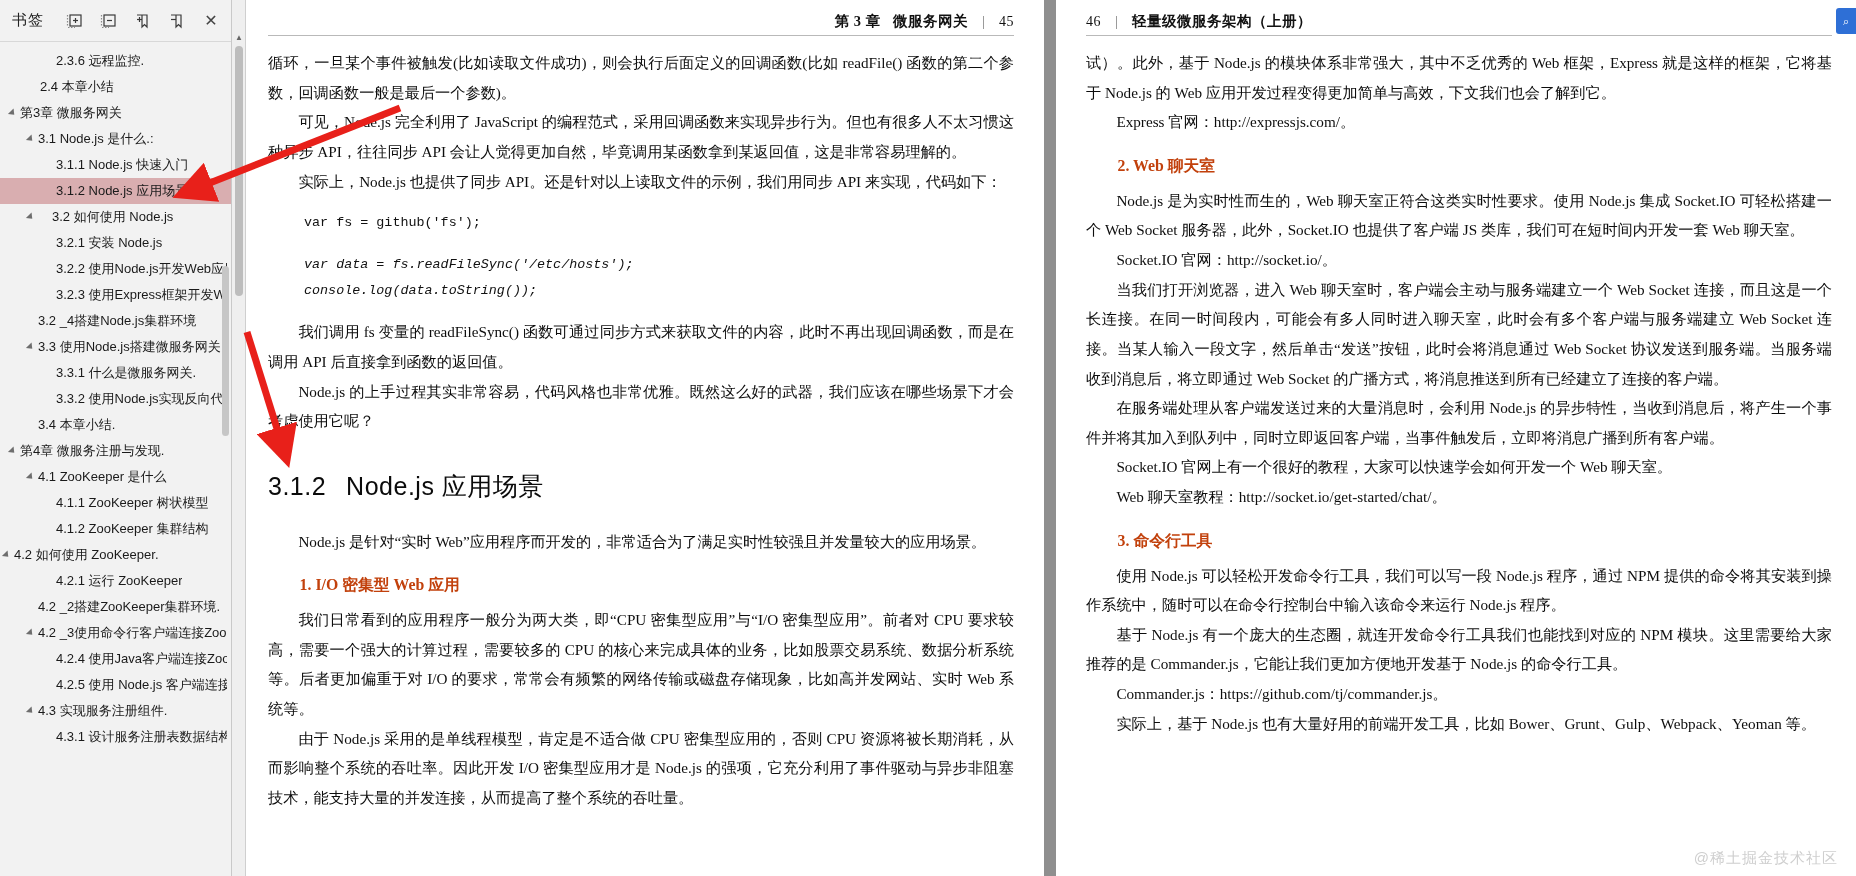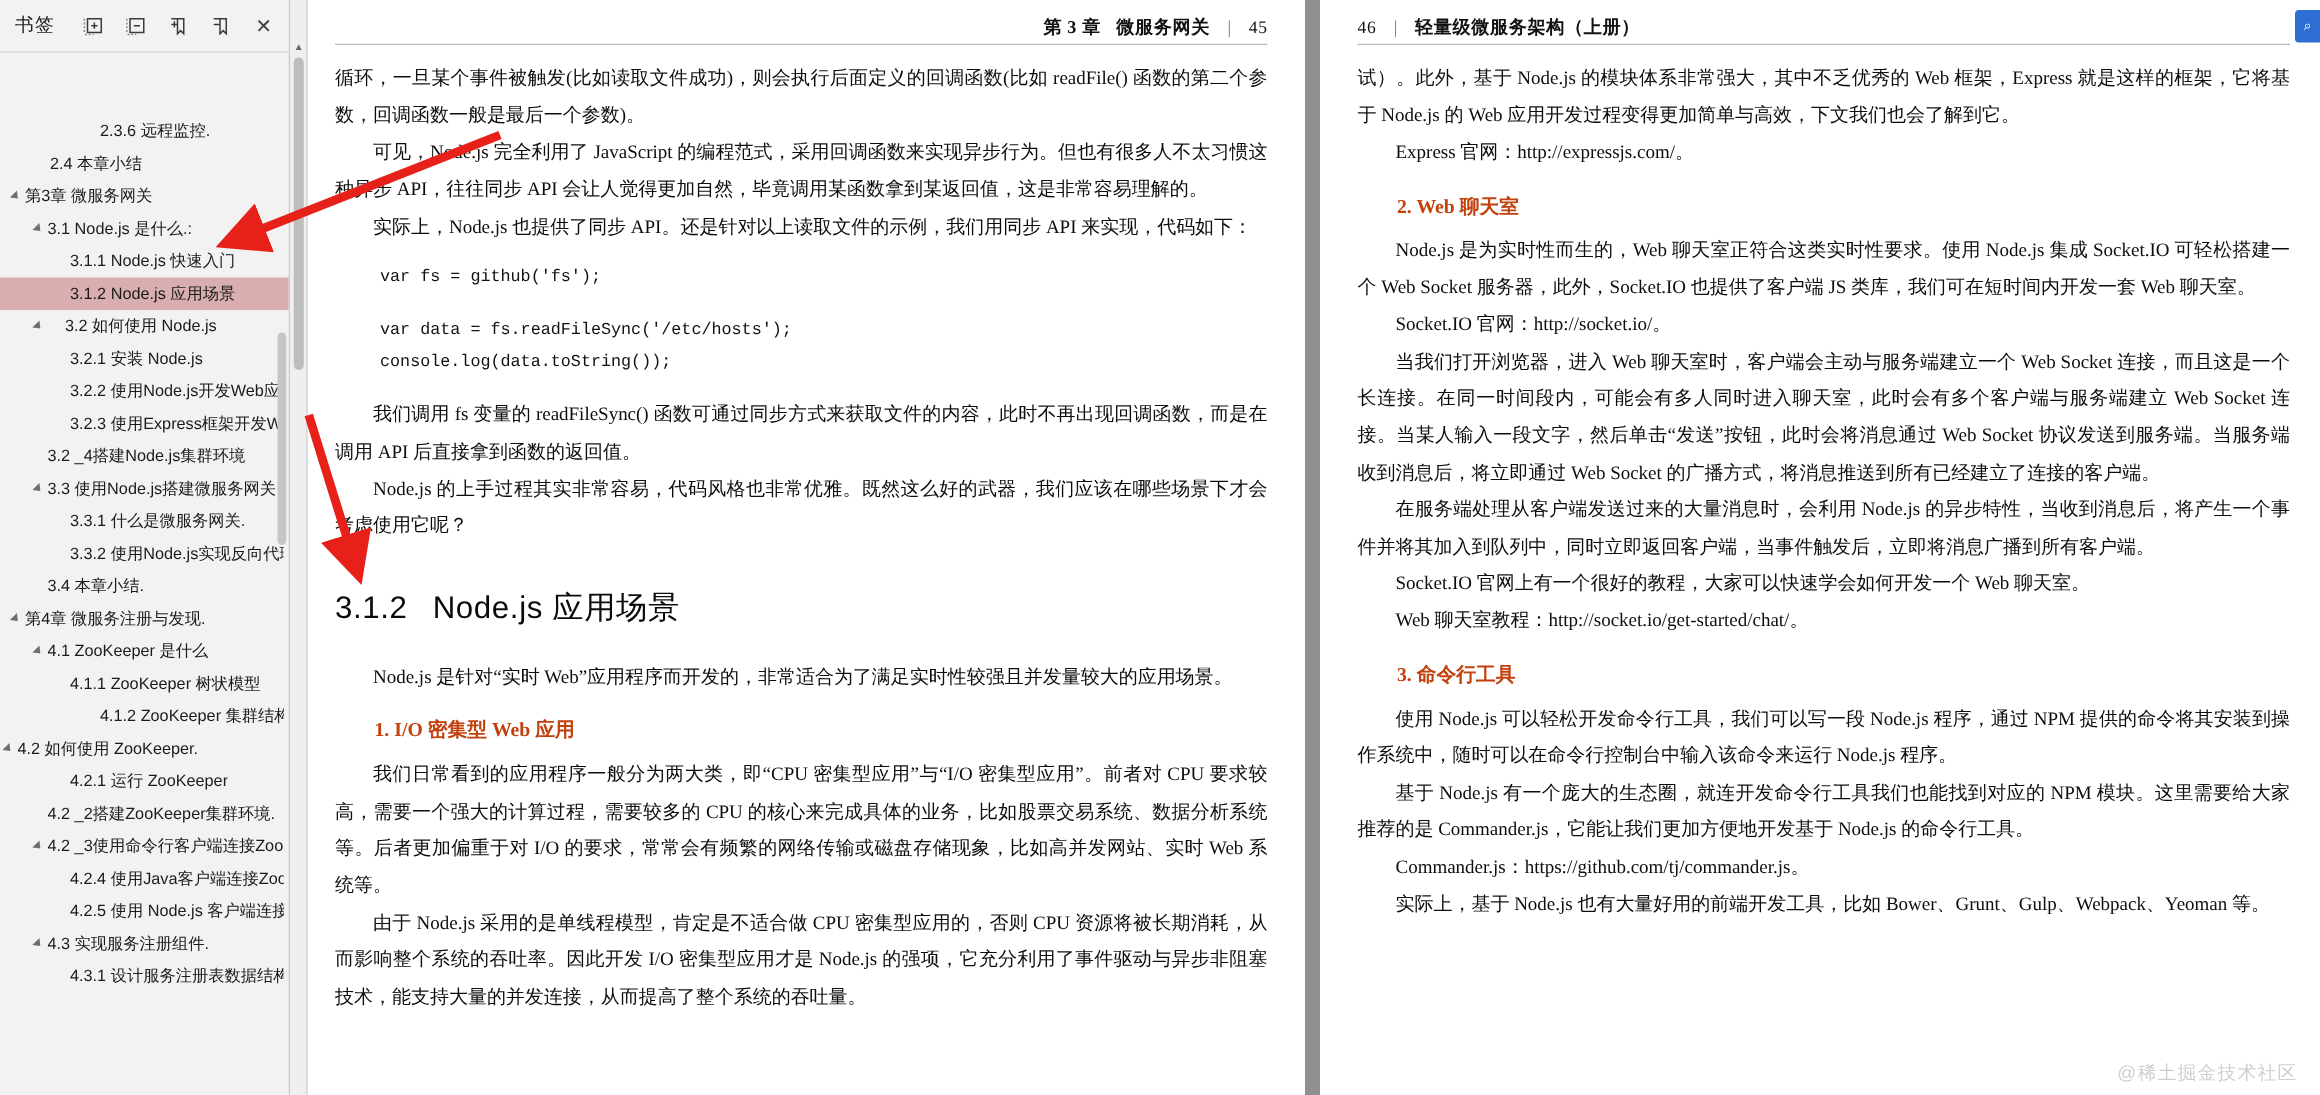"2.3.6 远程监控." div.node { margin-top: 44px -> none; padding-left: 66px -> 42px }
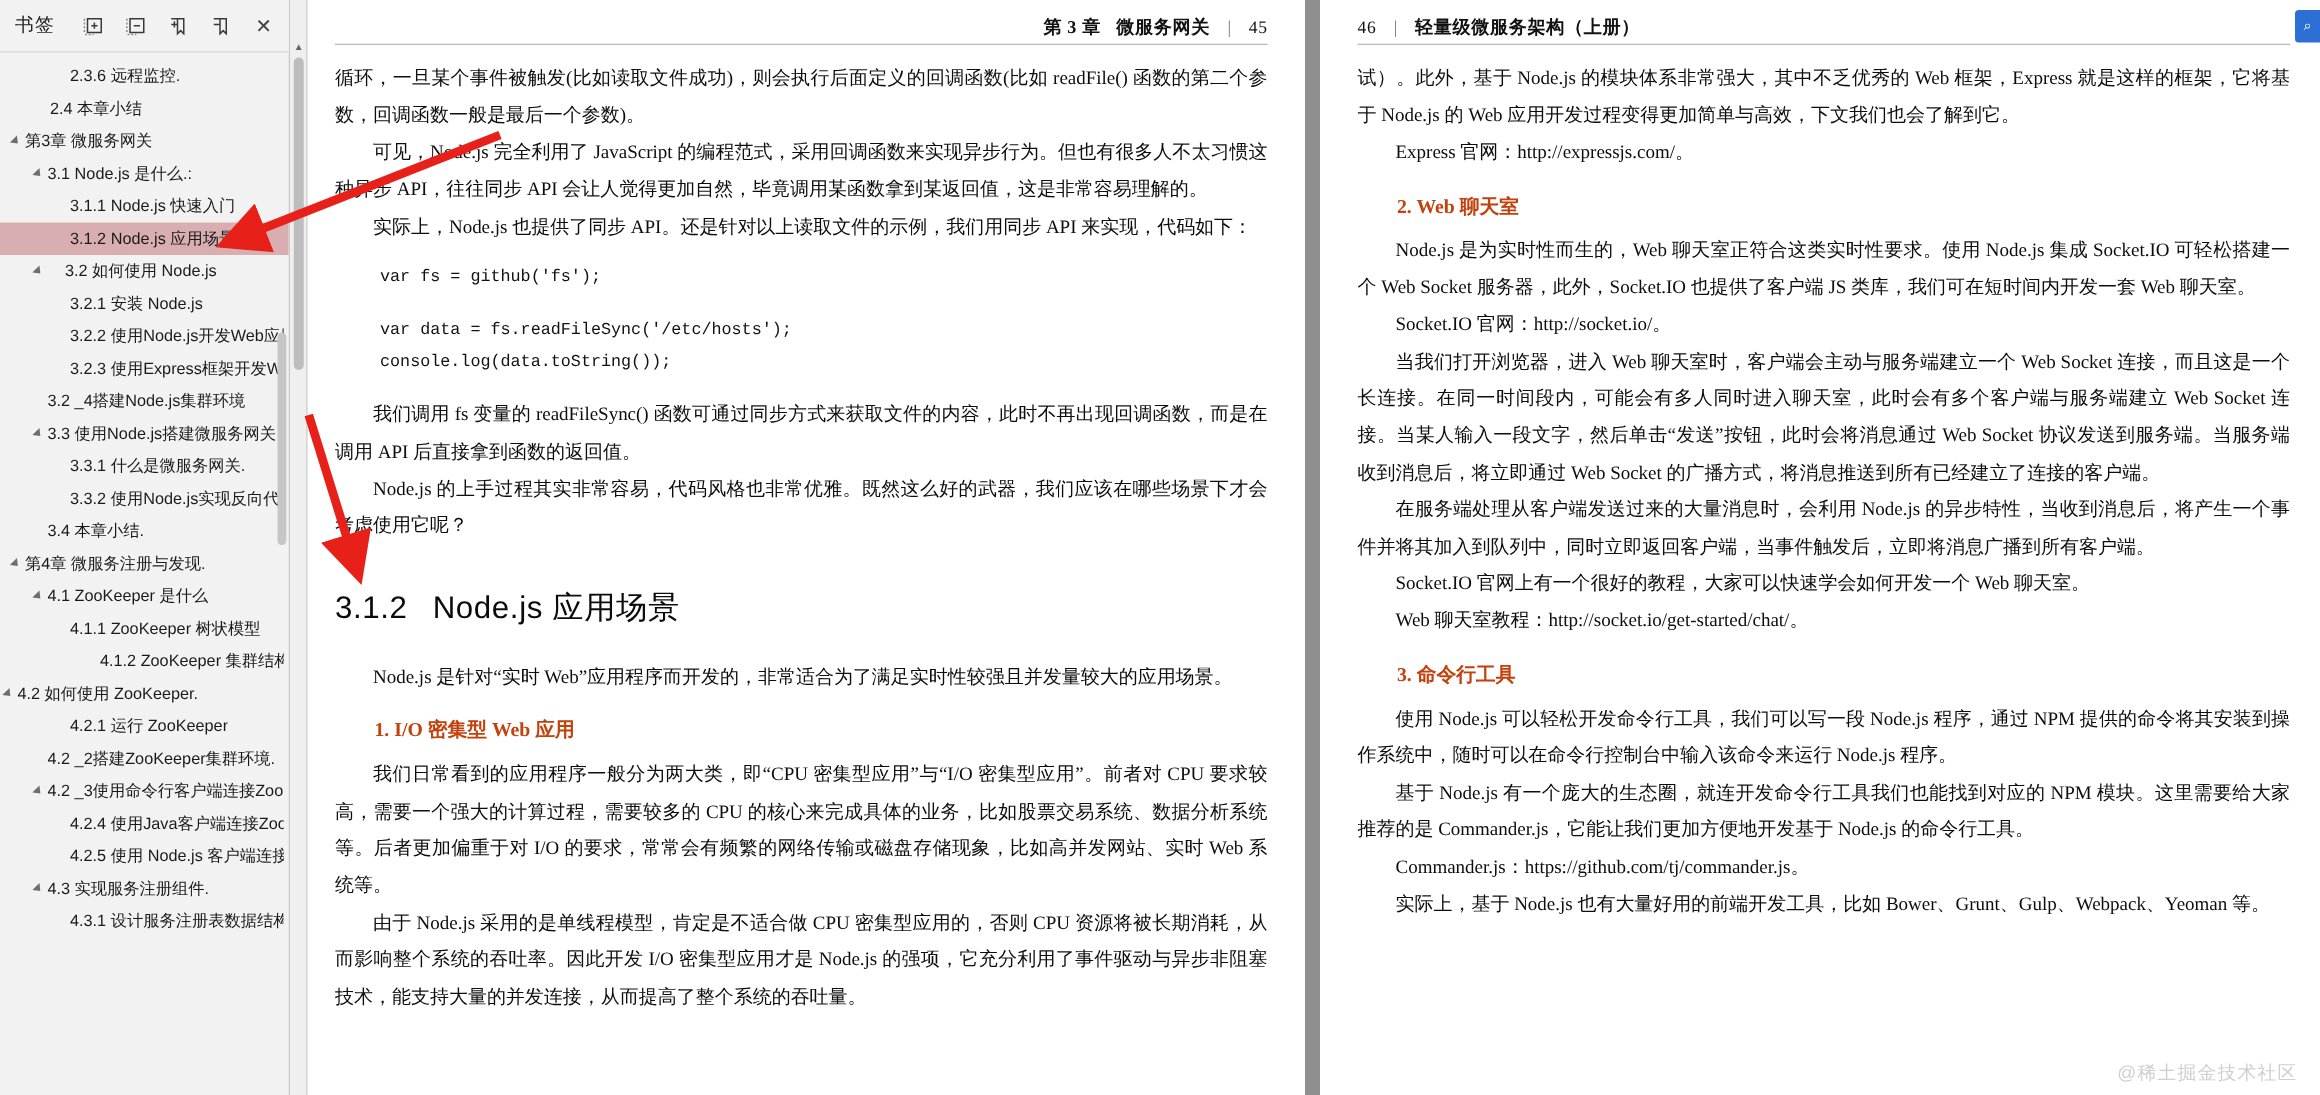"var data =" .code.tight { font-style: none -> italic }
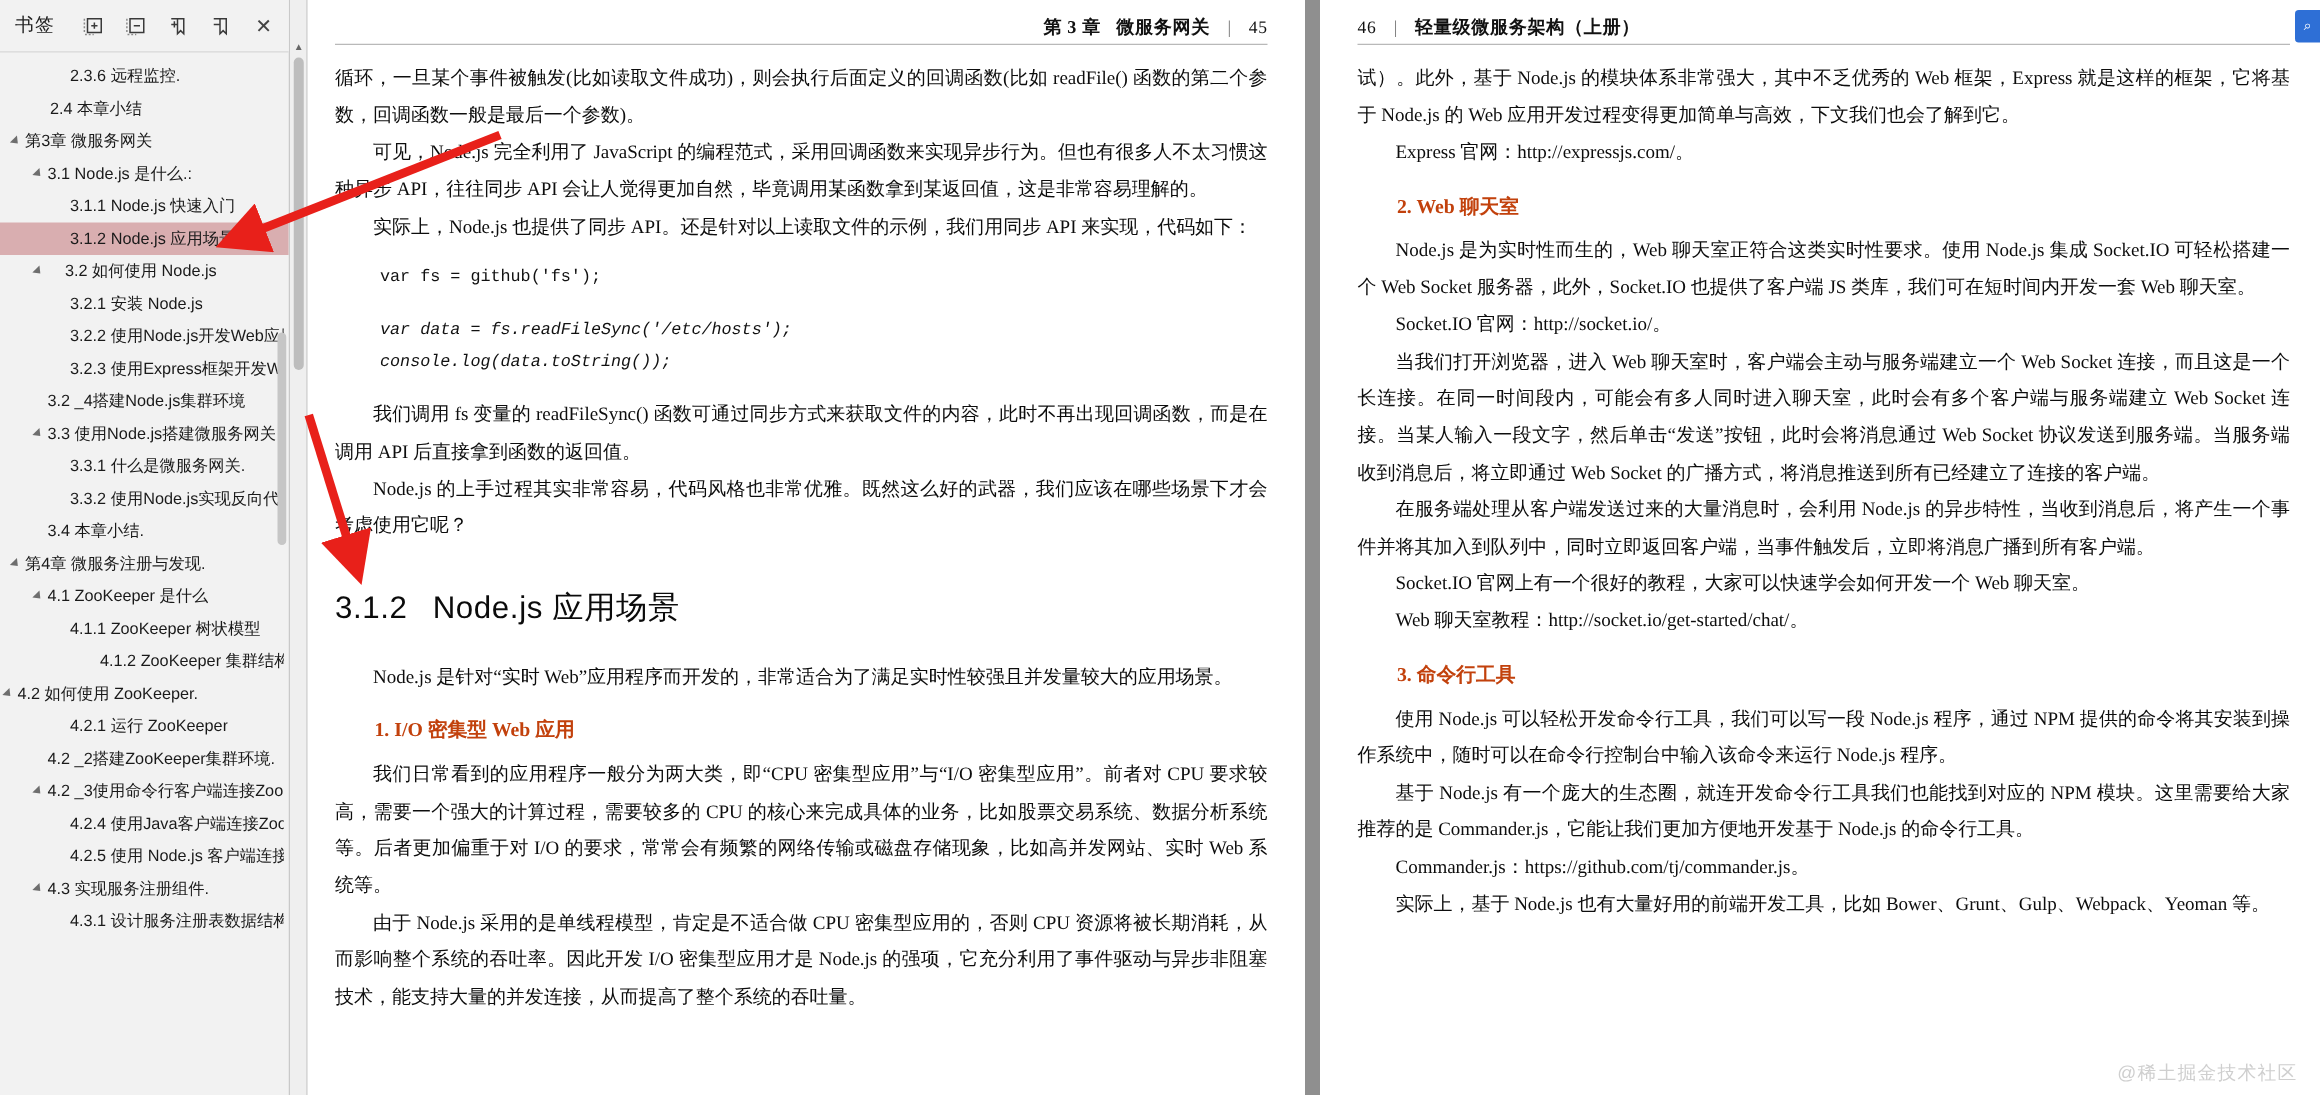"4.1.2 ZooKeeper 集群结构" div.node { margin-left: 24px -> none }
